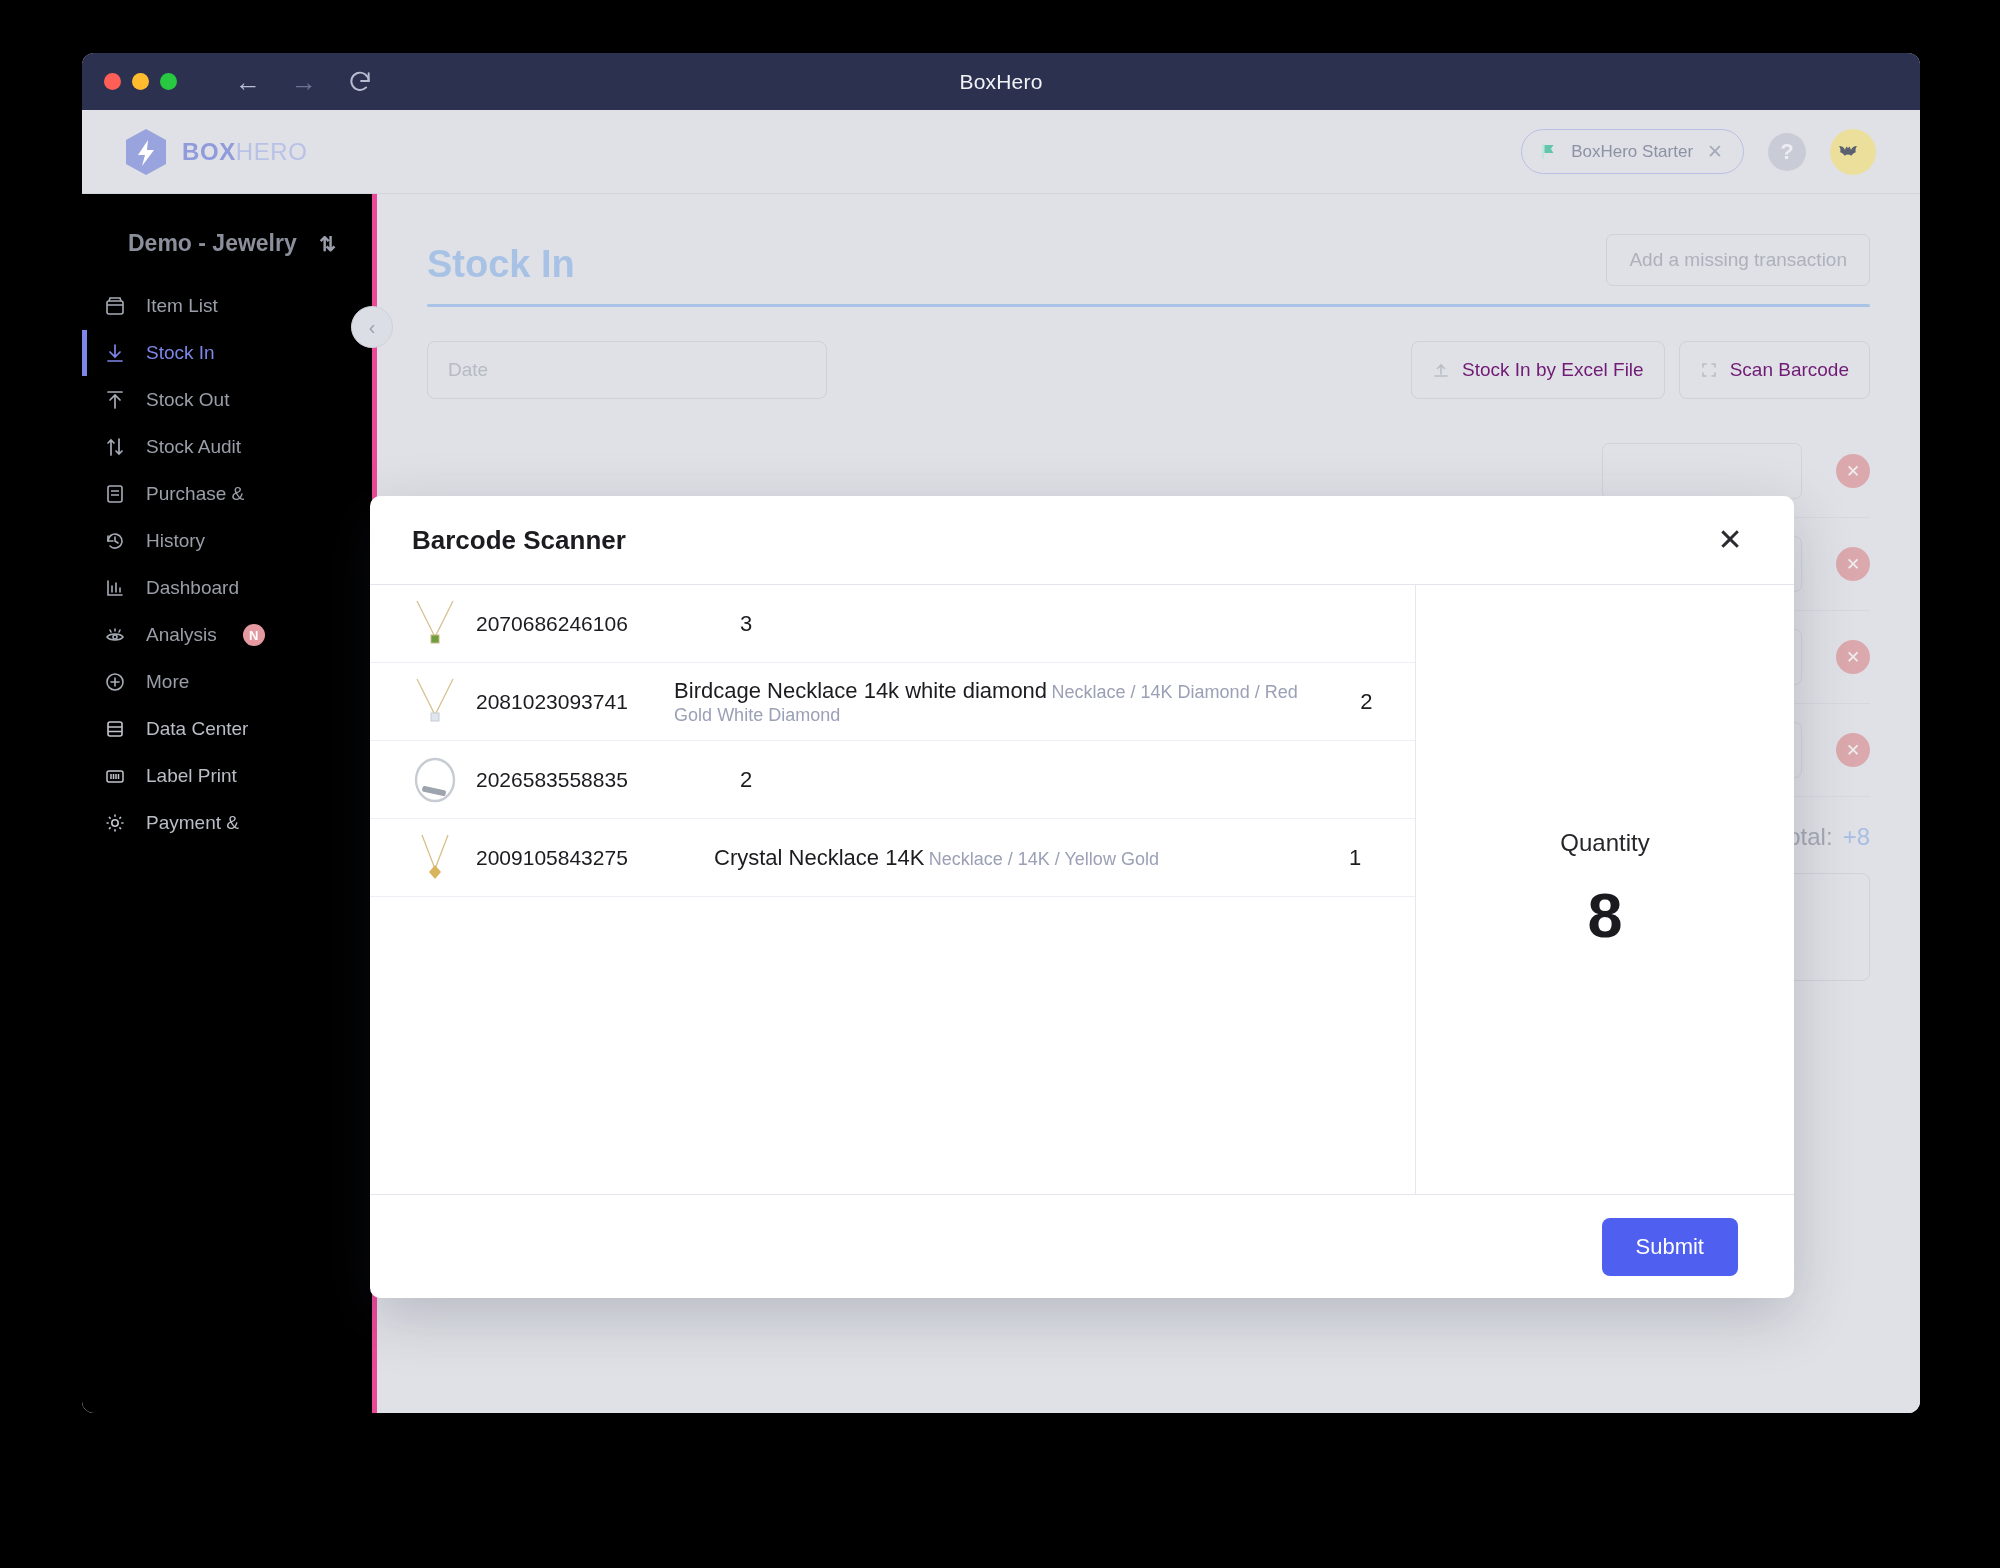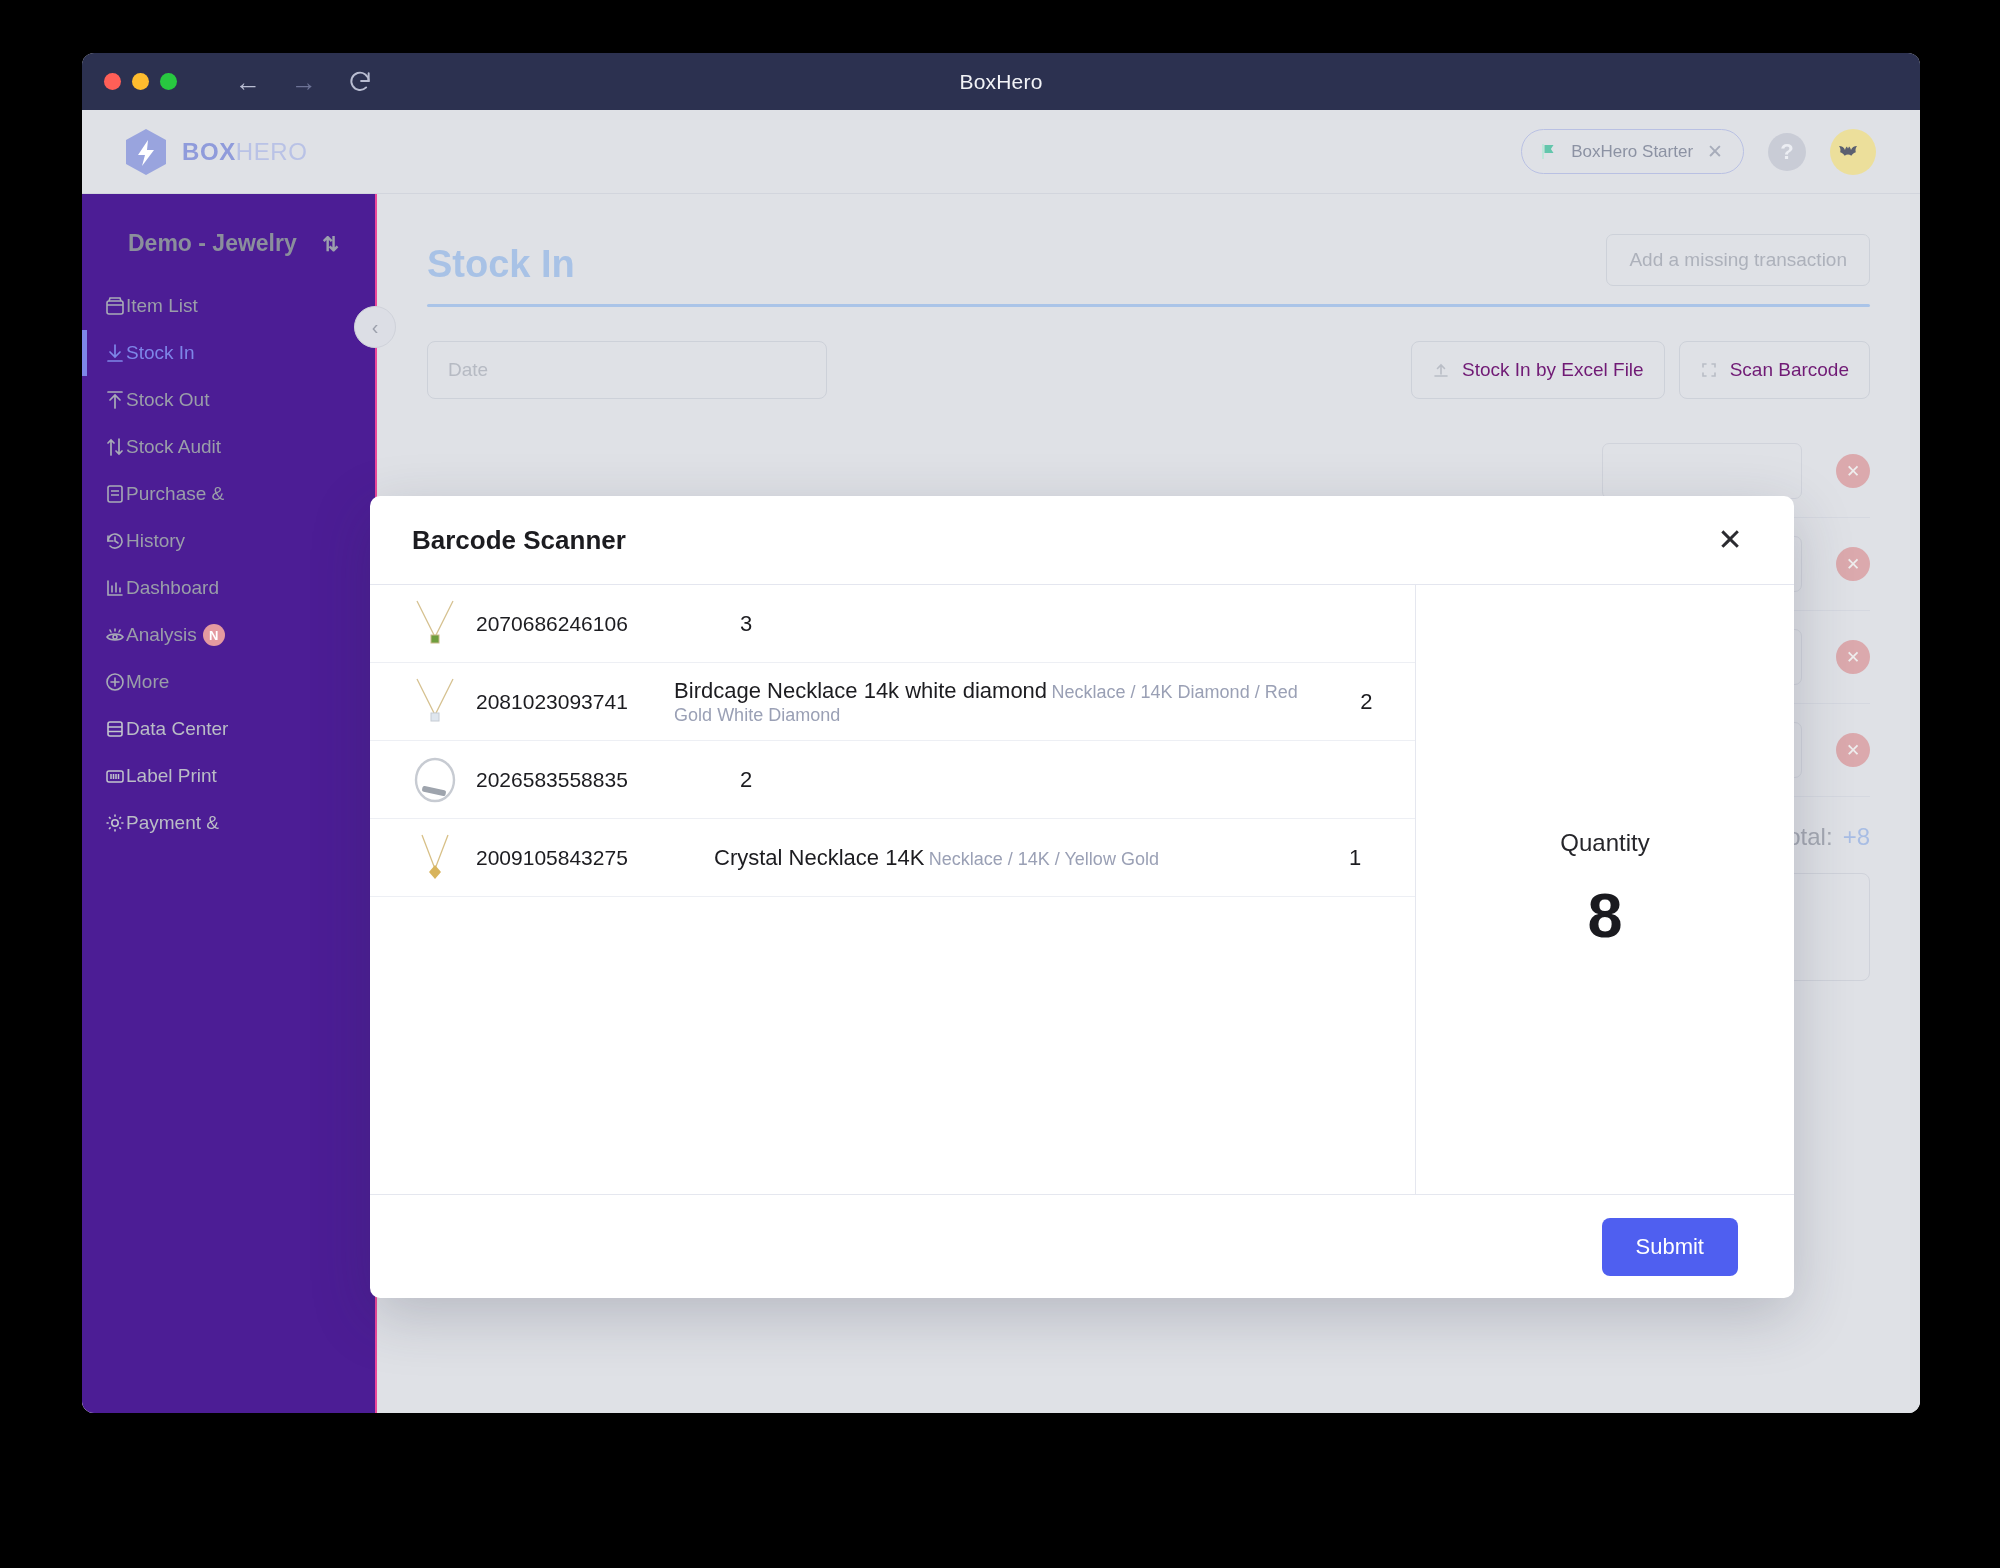"Demo - Jewelry" .sidebar { background: #4c1d95 -> #000000; border-right: 2px solid #ec4899 -> 5px solid #ec4899 }
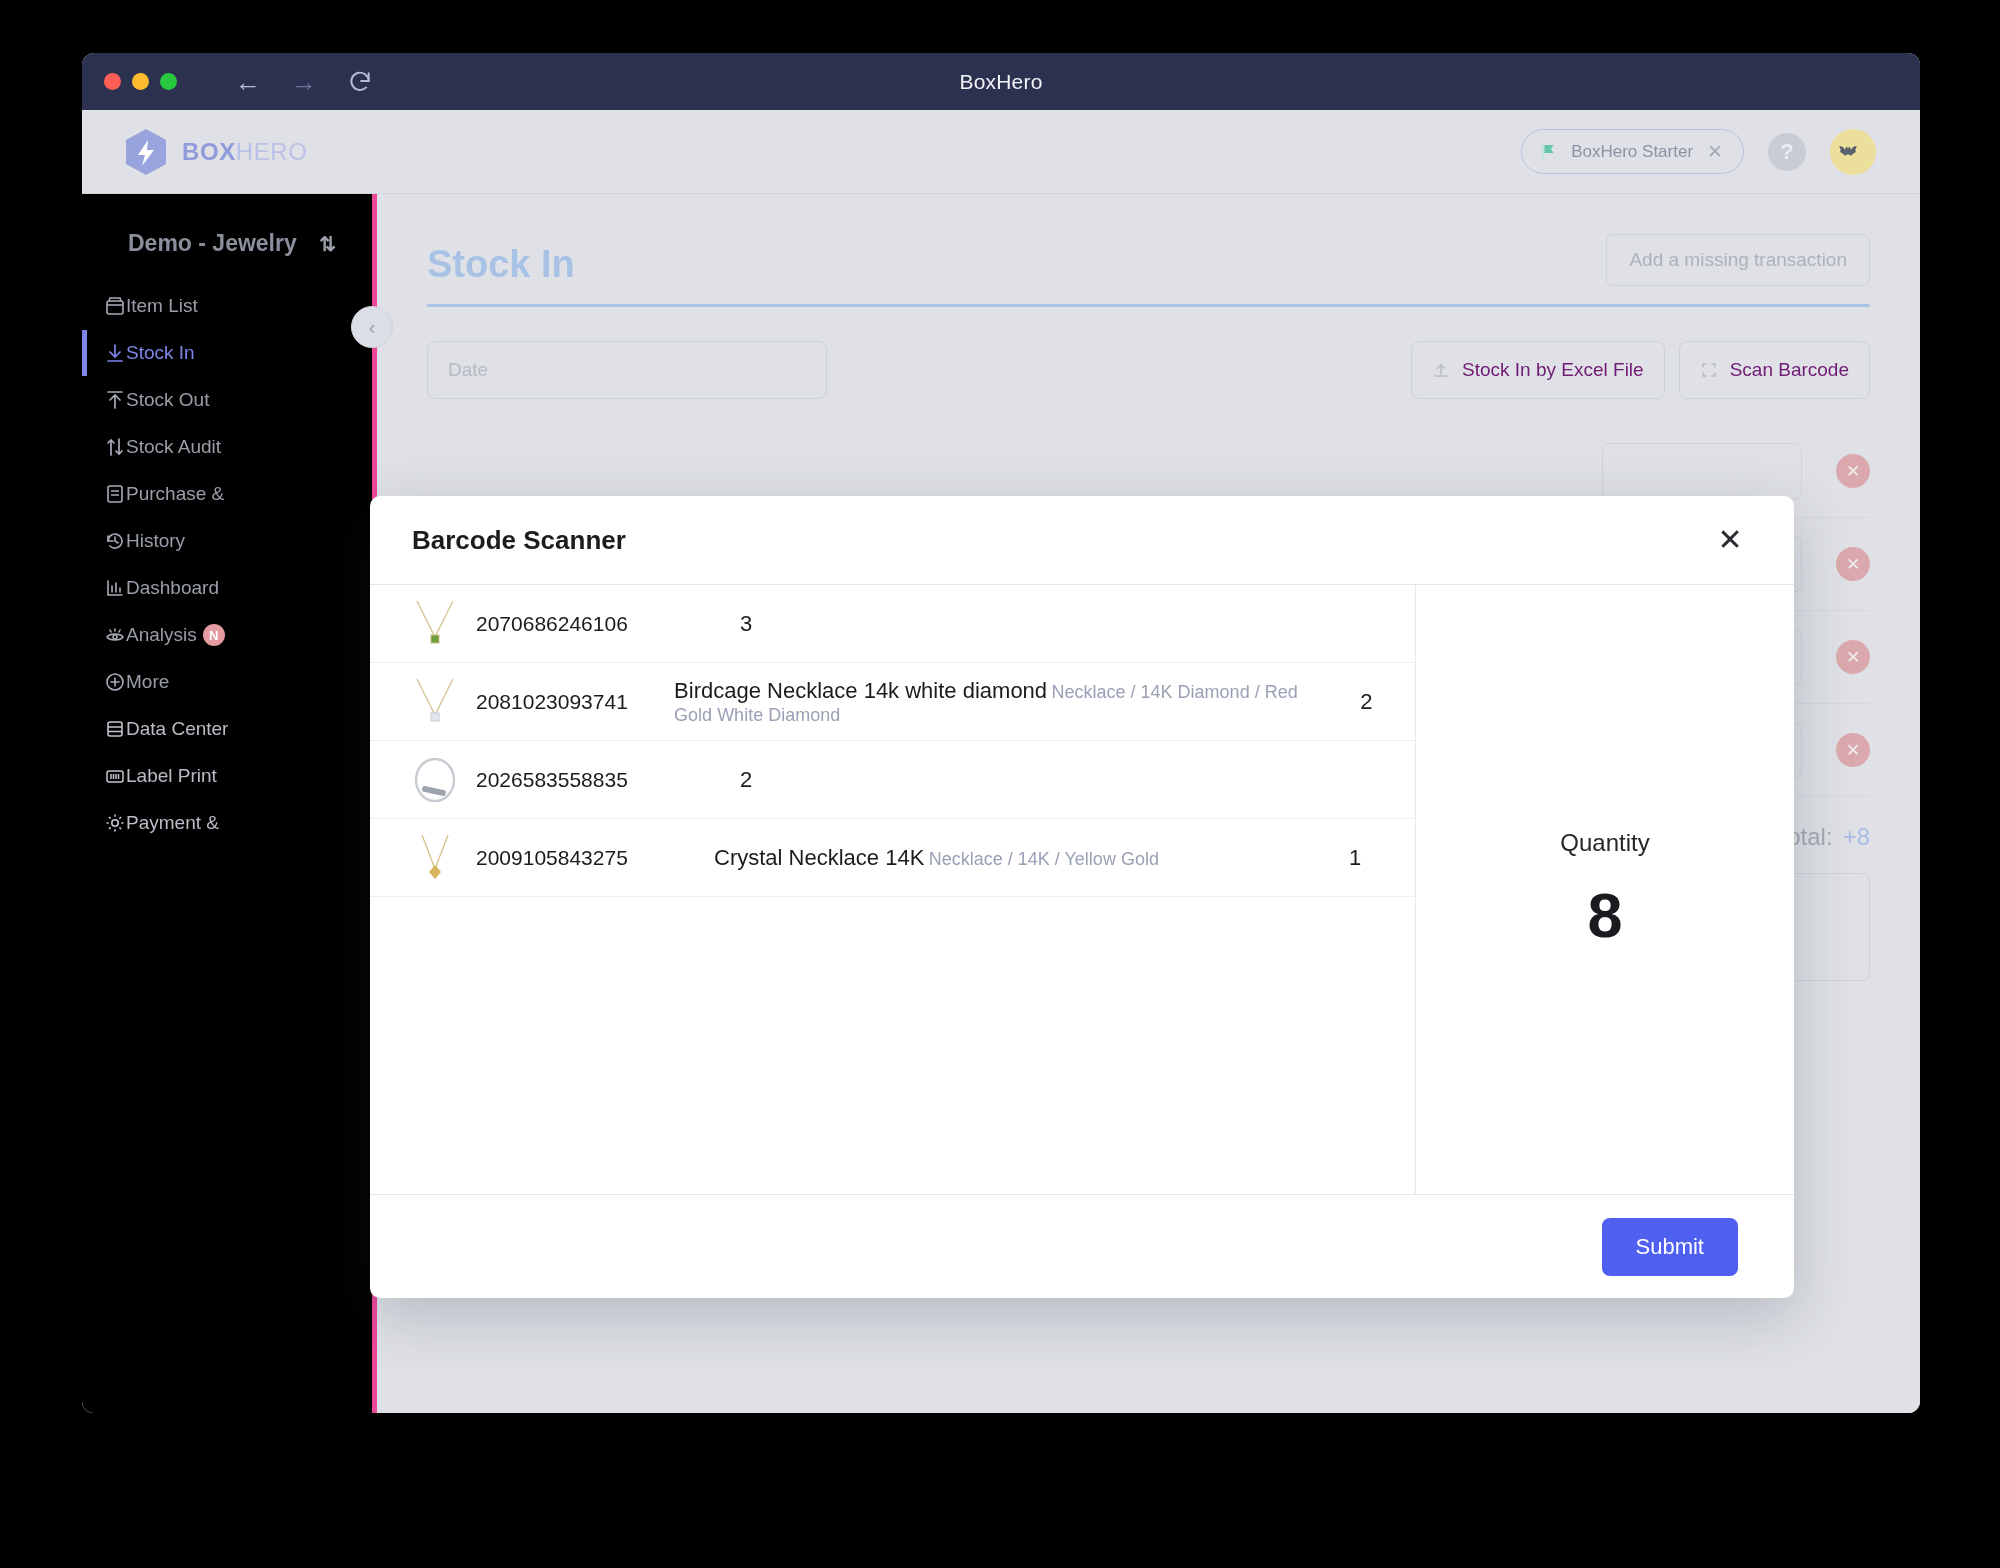"Item List" .nav-item { gap: none -> 20px }
